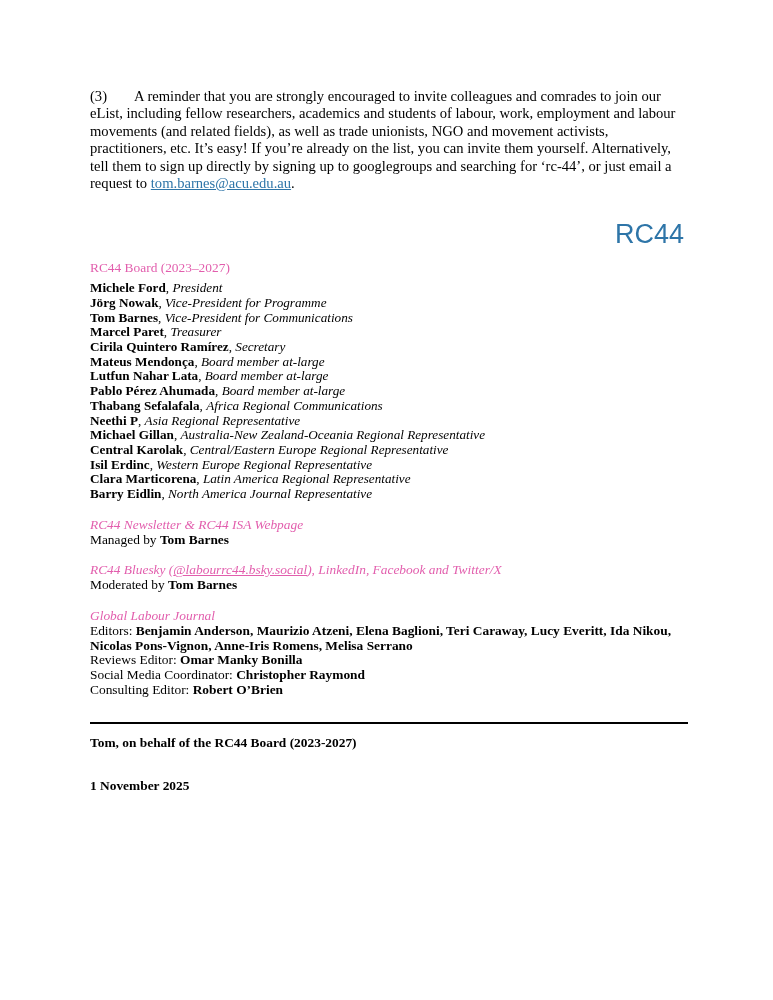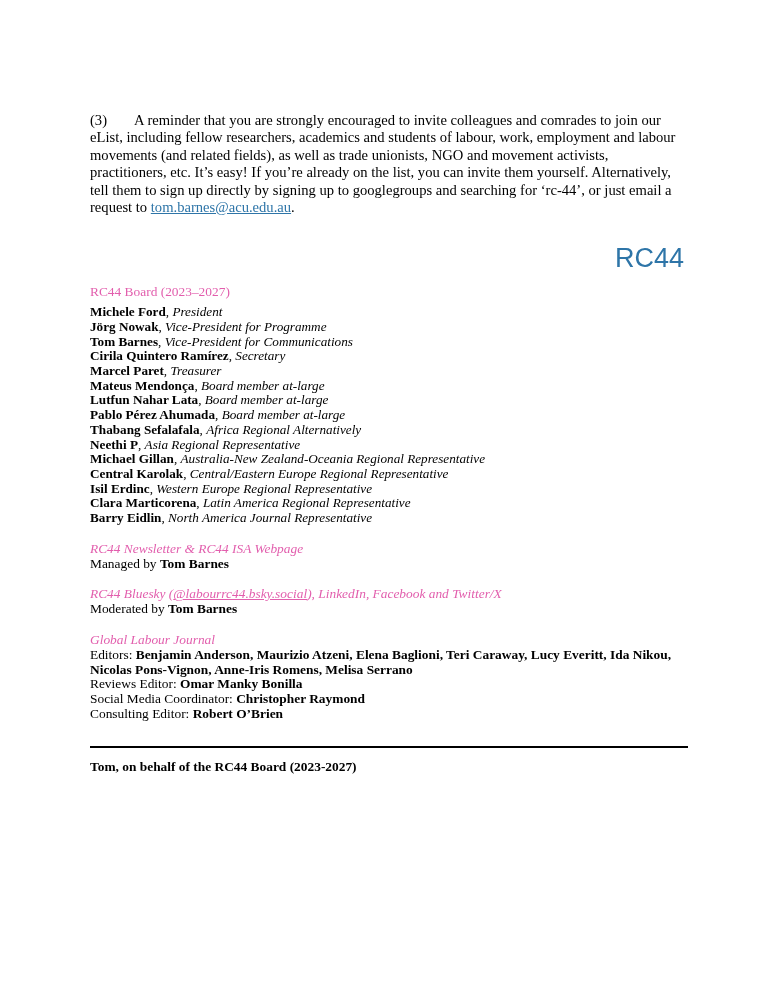"(3) A reminder that you" .page { padding: 112px 89px 0 90px -> 88px 89px 0 90px }
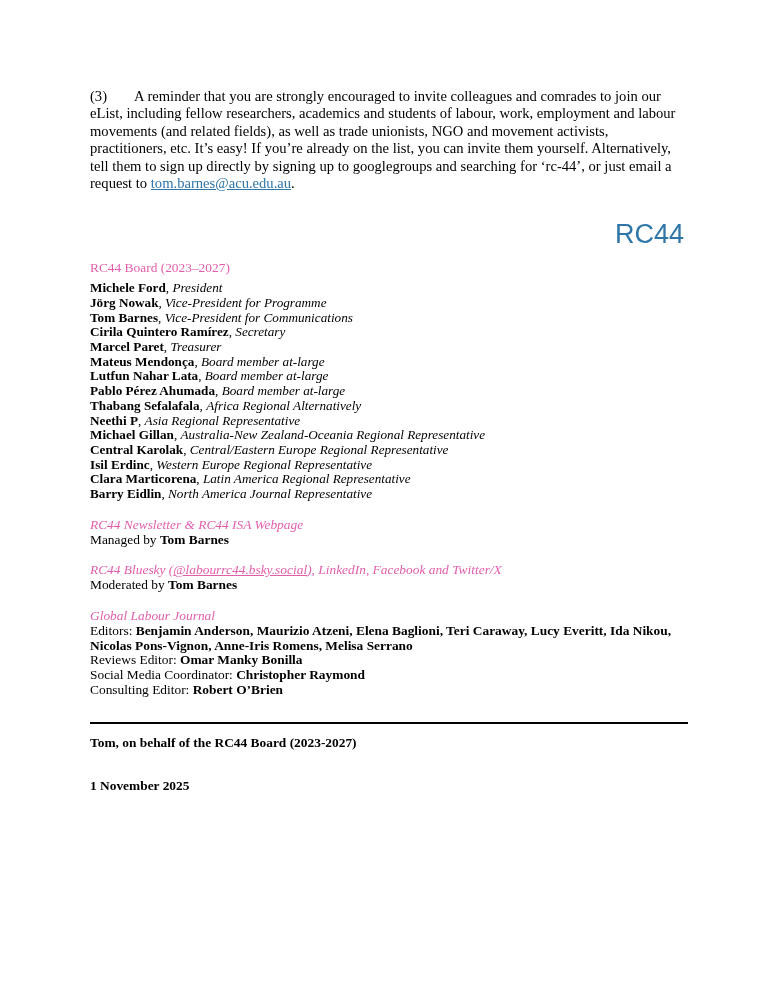"Cirila Quintero Ramírez, Secretary" div.member { order: before "Marcel Paret, Treasurer" -> after "Marcel Paret, Treasurer" }
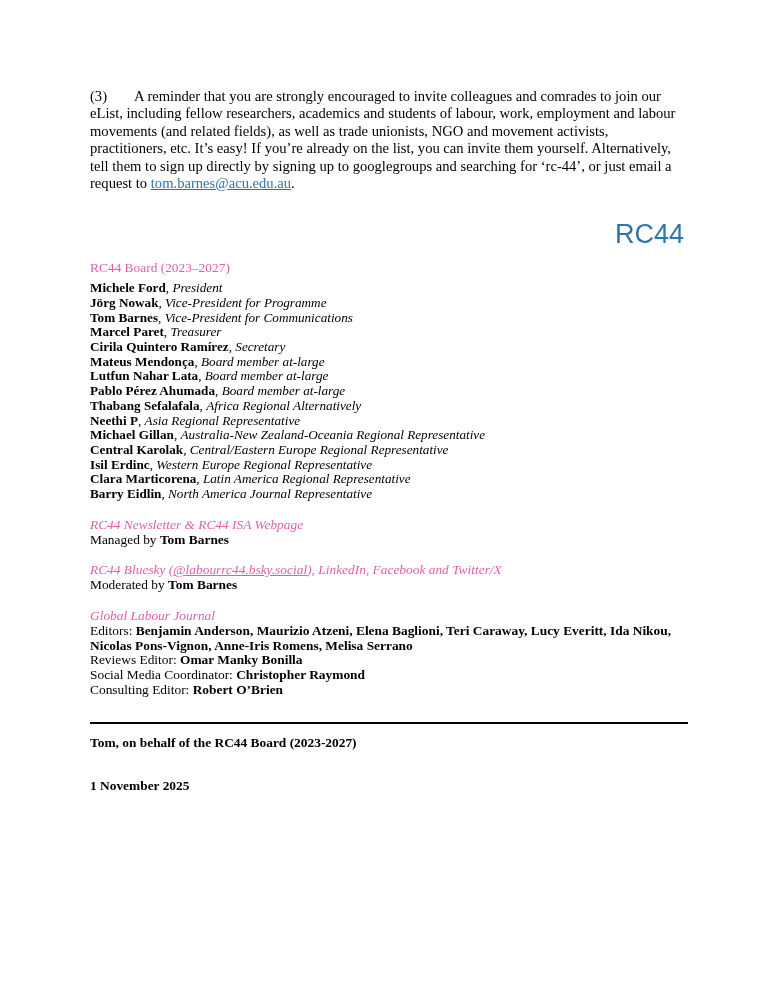"Africa Regional Alternatively" span.i { text: Alternatively -> Communications }
